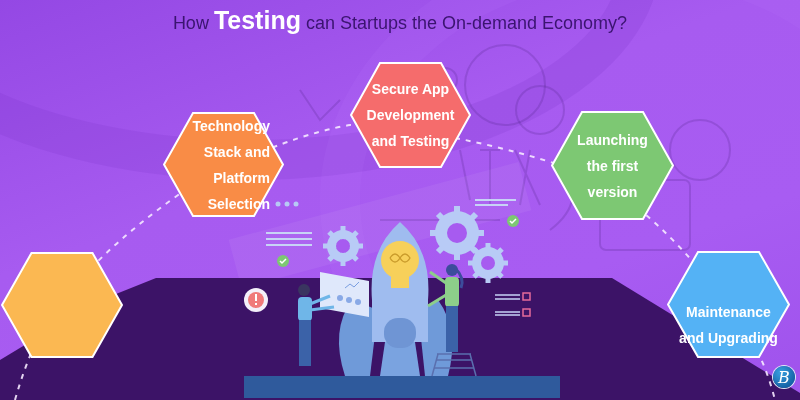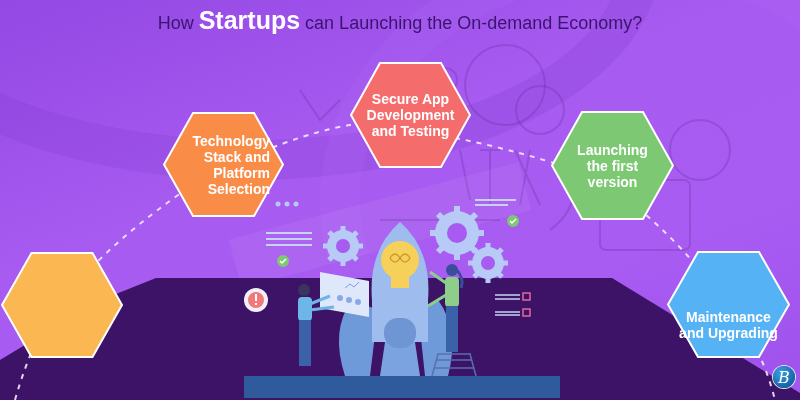"Startups" span.hl { text: Startups -> Testing }
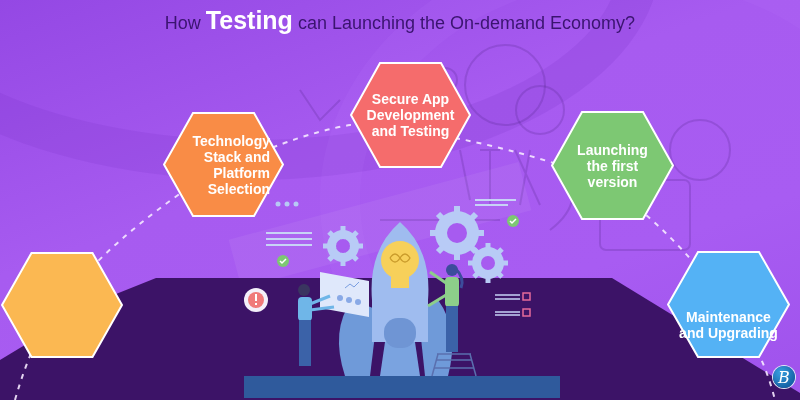"can Launching the On-demand Economy?" span { text: Launching -> Startups }
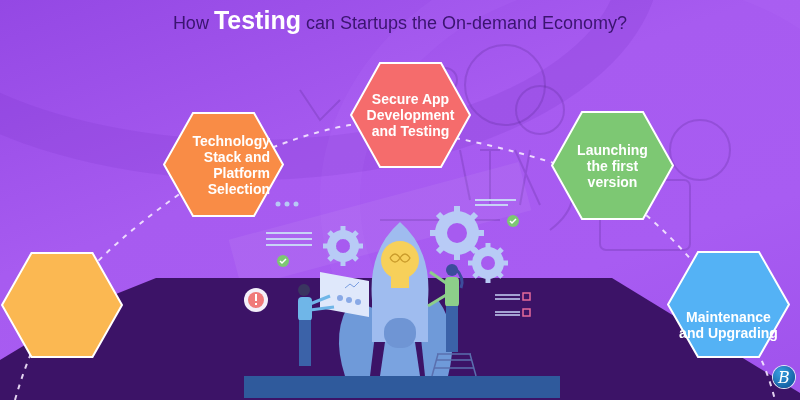"Secure App Development and Testing" .hex { line-height: 16px -> 26px }
